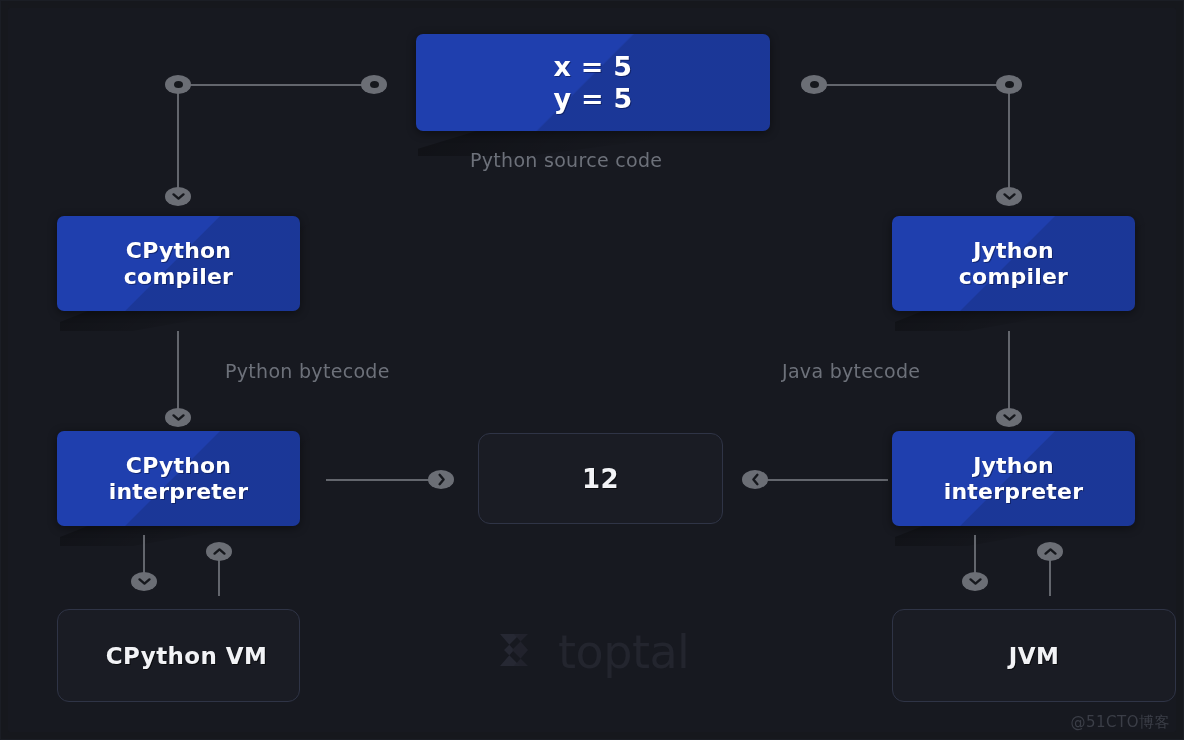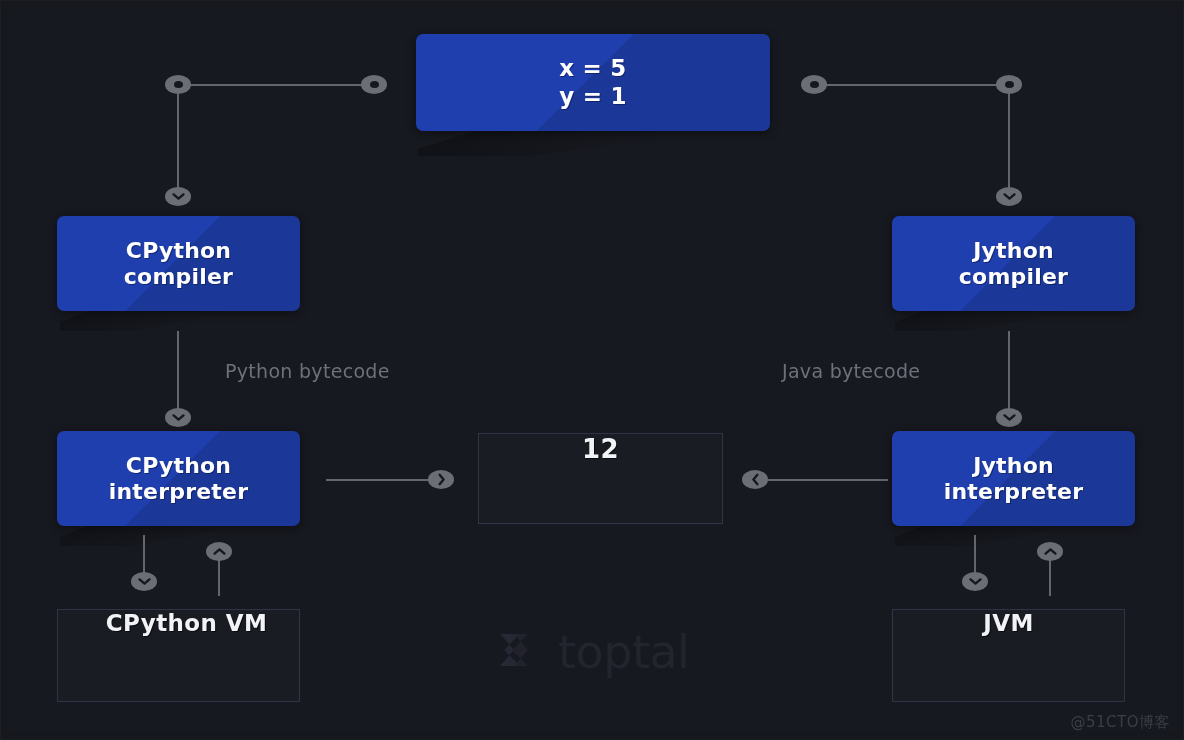"x = 5" div.bluebox { font-size: 23px -> 27px }
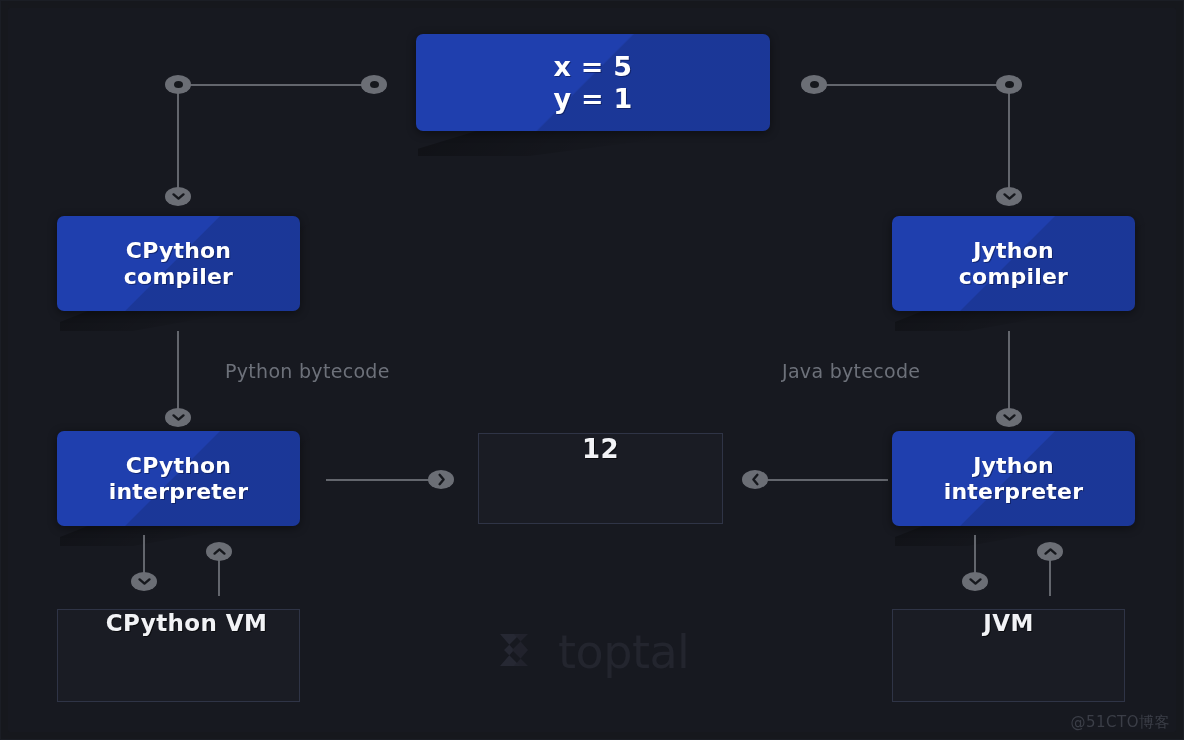"y = 1" div { text: 1 -> 5 }
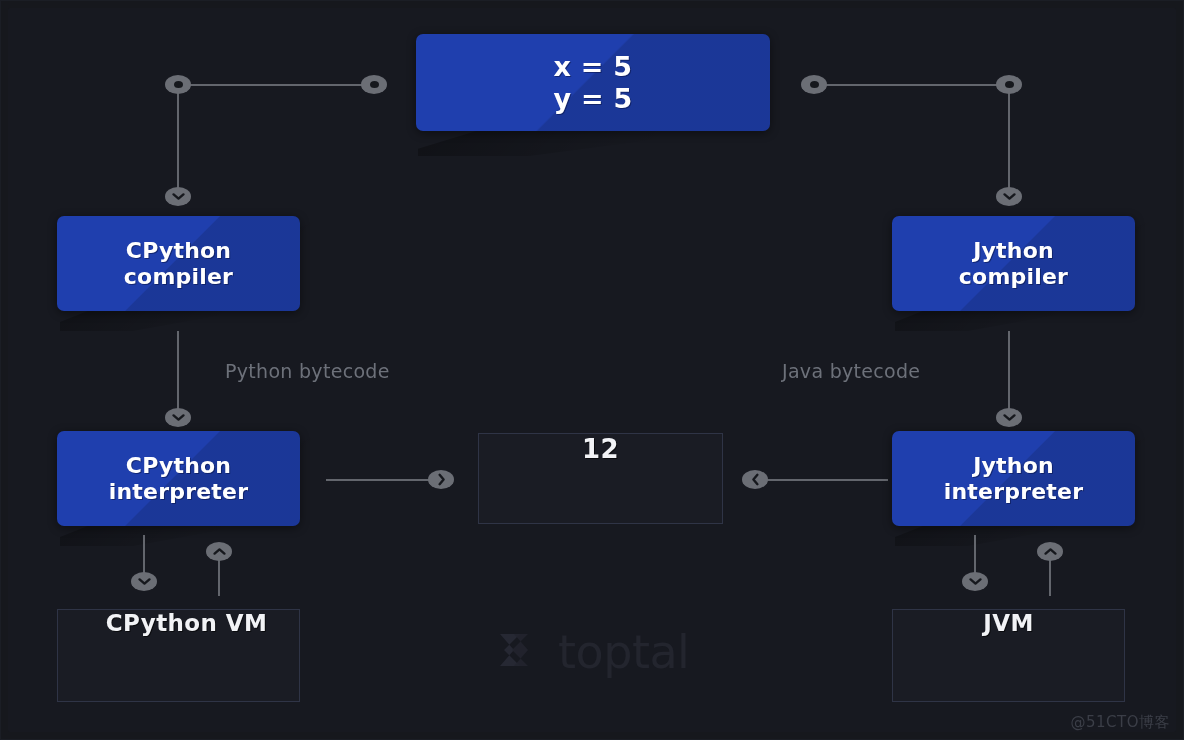"Python source code" div.caption { html: none -> <div>Python source code</div> }
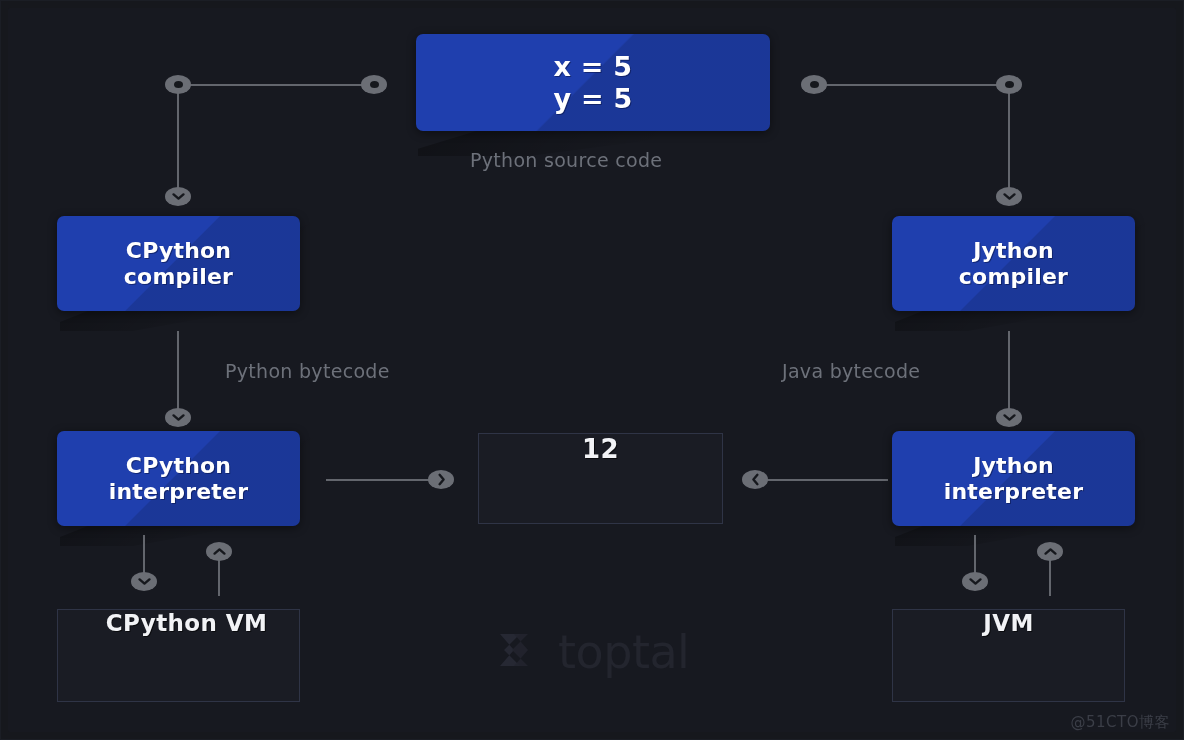"12" .outlinebox { align-items: flex-start -> center; border-radius: 0 -> 12px }
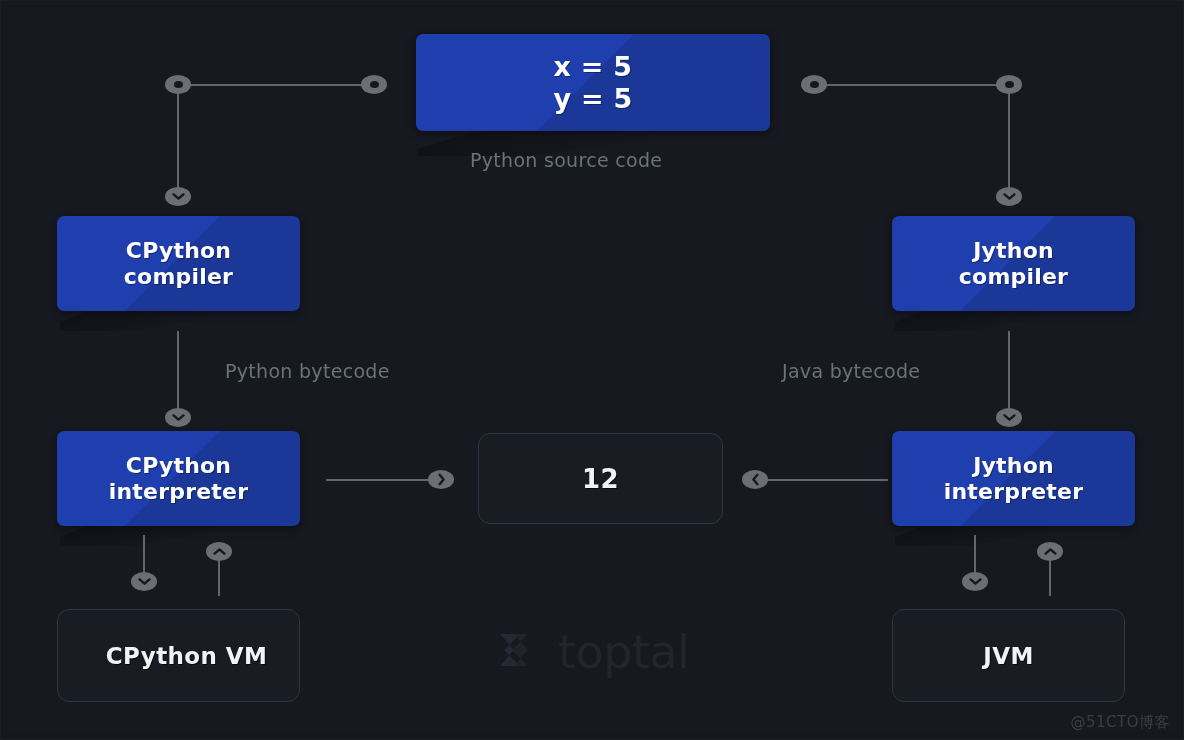"JVM" div.outlinebox { width: 233px -> 284px }
